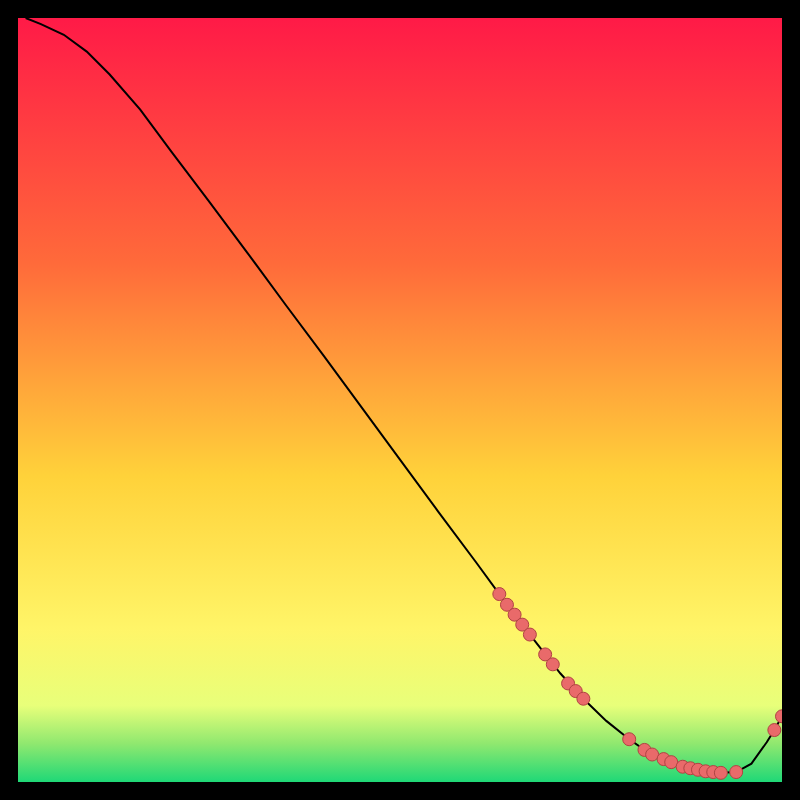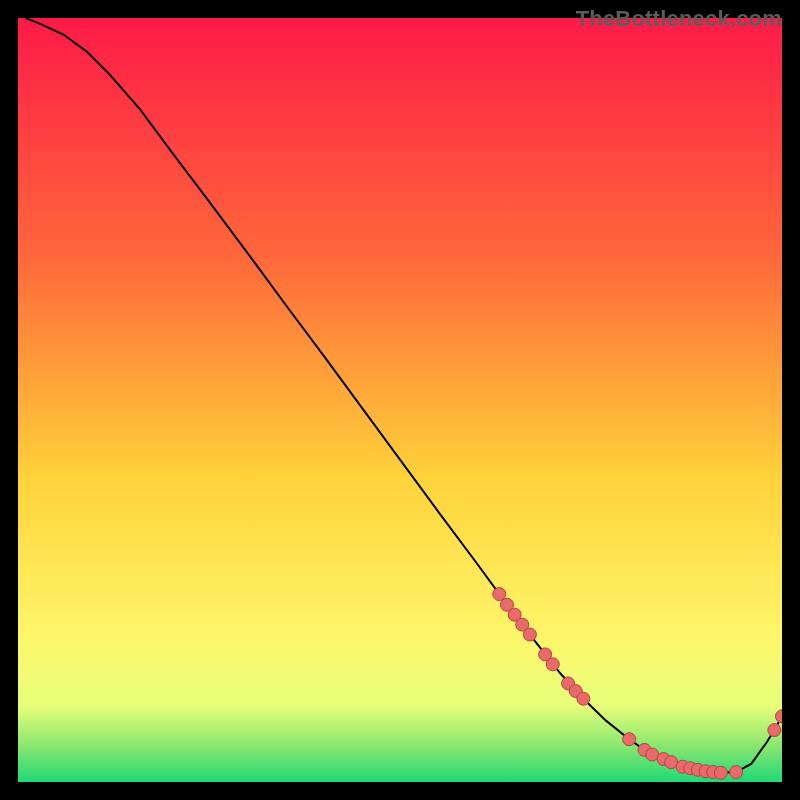"TheBottleneck.com" div.watermark { html: <div>TheBottleneck.com</div> -> none }
